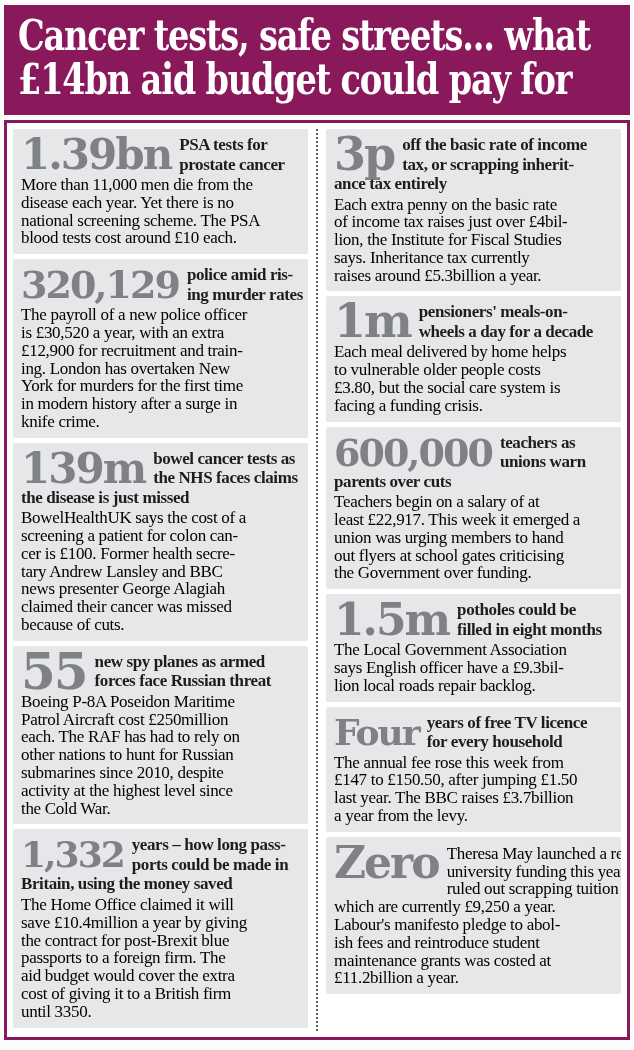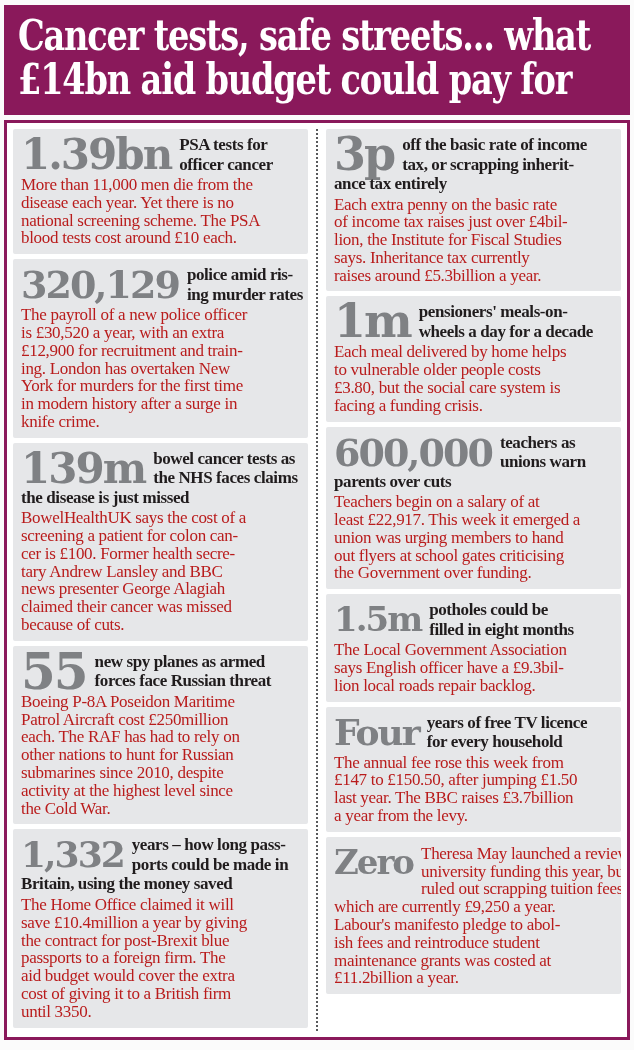"PSA tests for" h3.title { text: officer -> prostate }
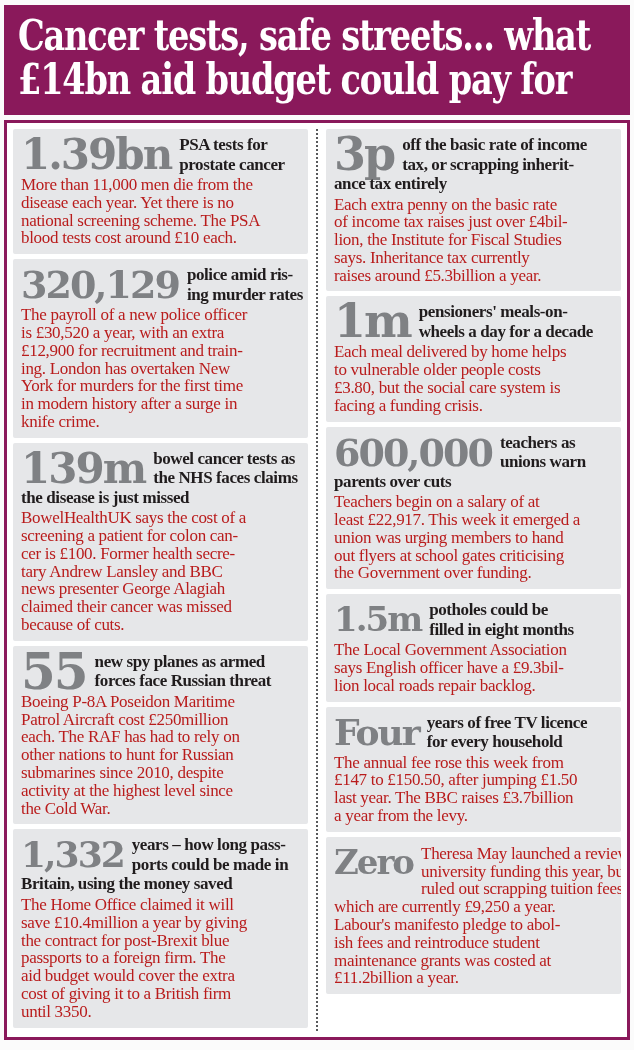"More than 11,000 men die" .body { color: #b91c1c -> #000000 }
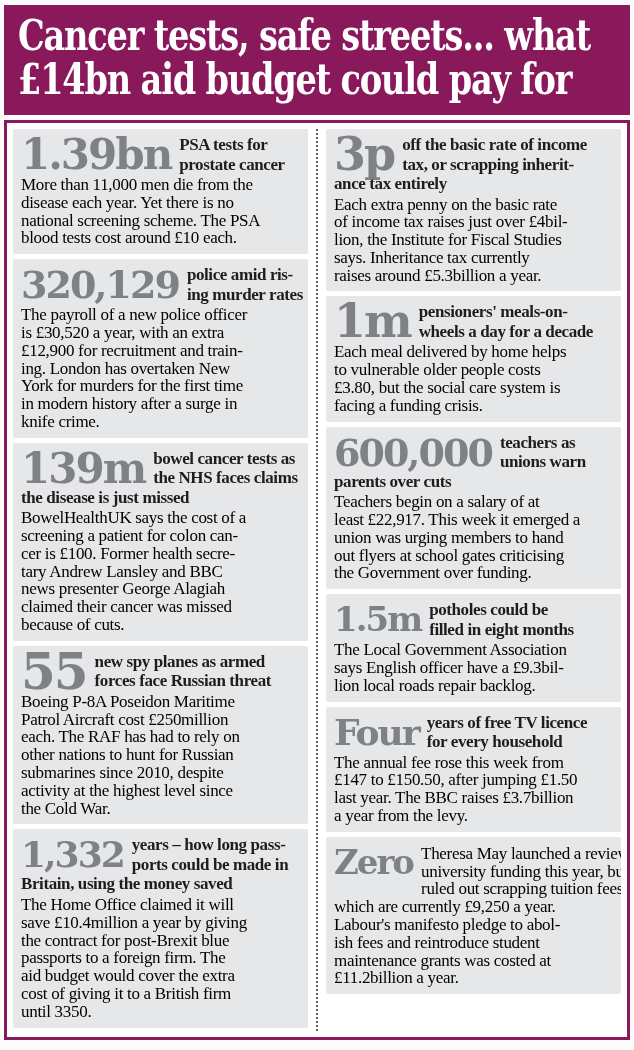"1.5m" .n44 { font-size: 34px -> 44px }
